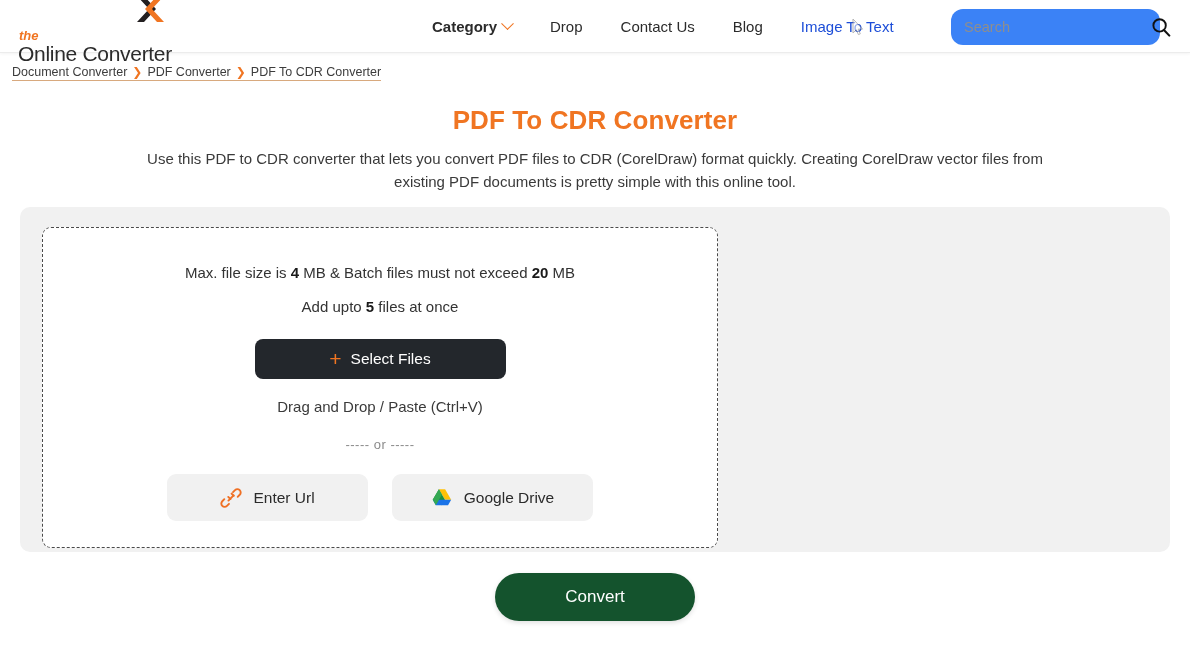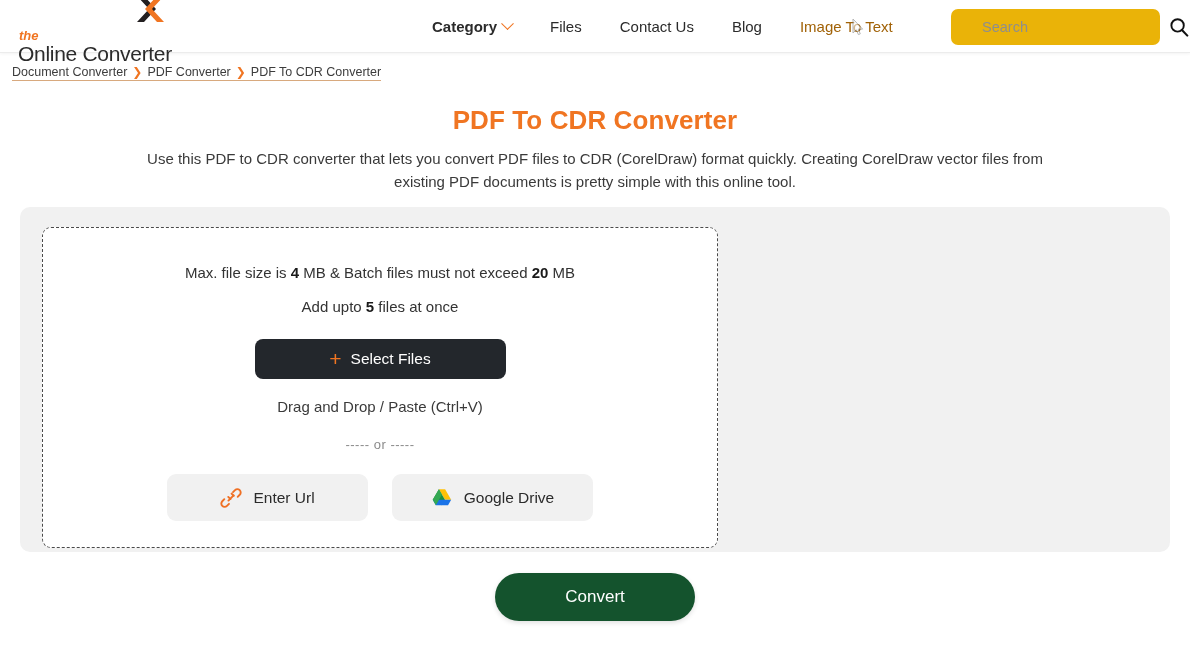"Files" span { text: Files -> Drop }
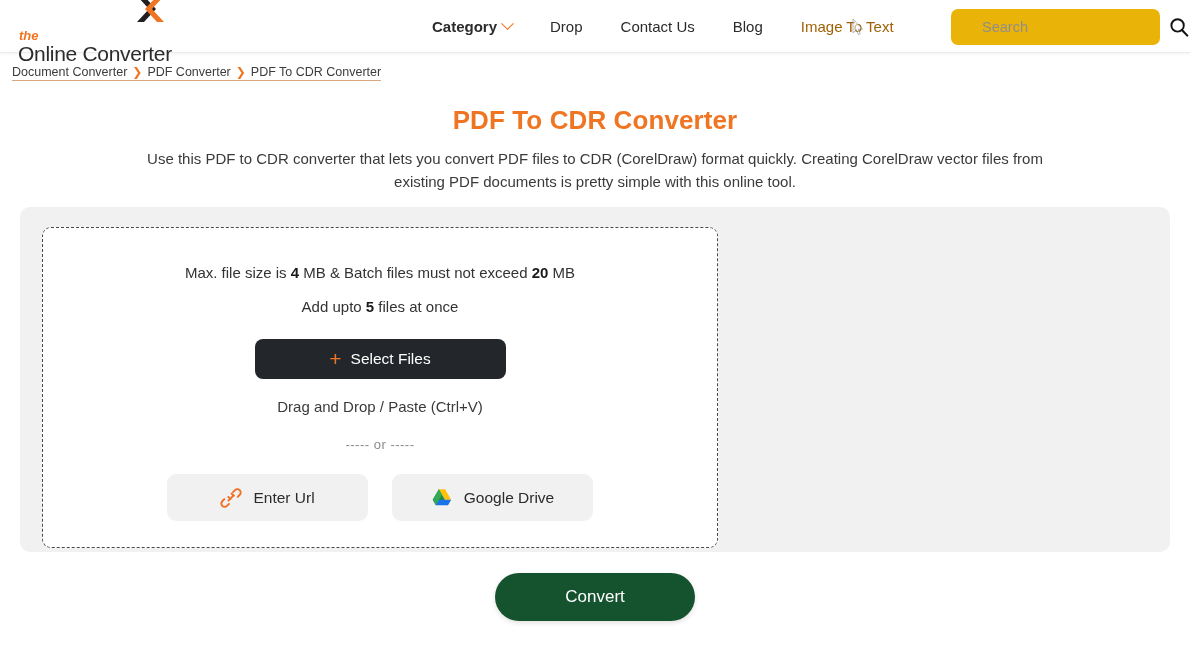"Image To Text" .nav-item.muted { color: #a16207 -> #1d4ed8 }
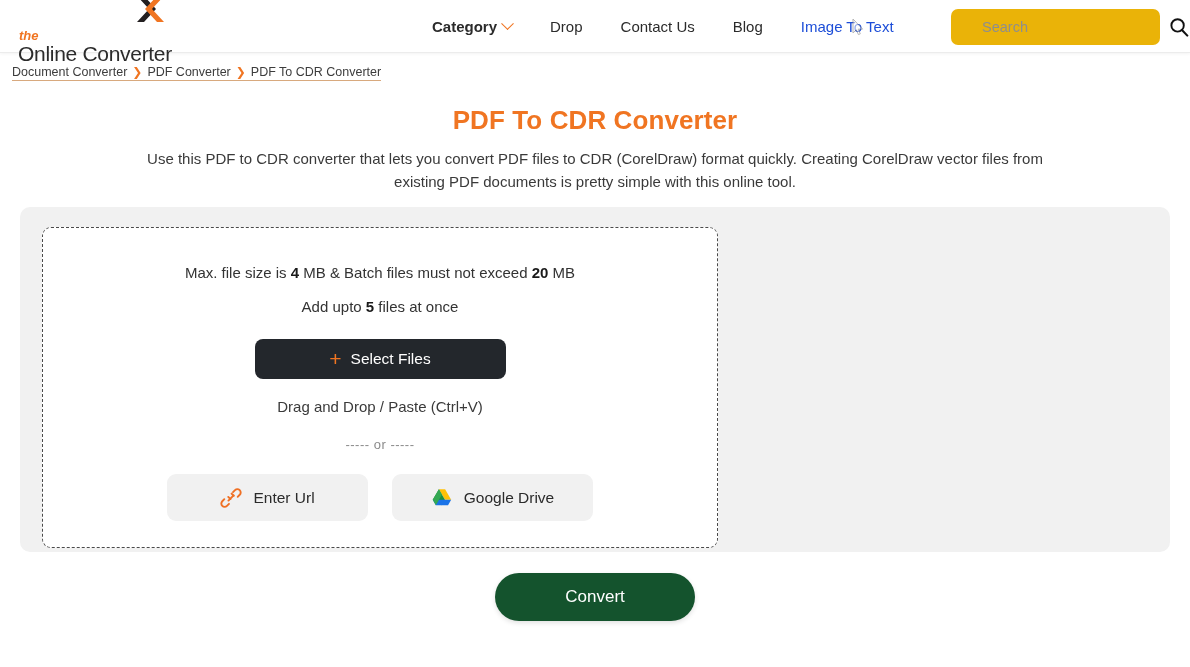"Search" .search-box { background: #eab308 -> #3b82f6; border-radius: 7px -> 12px; padding: 0 31px -> 0 13px }
